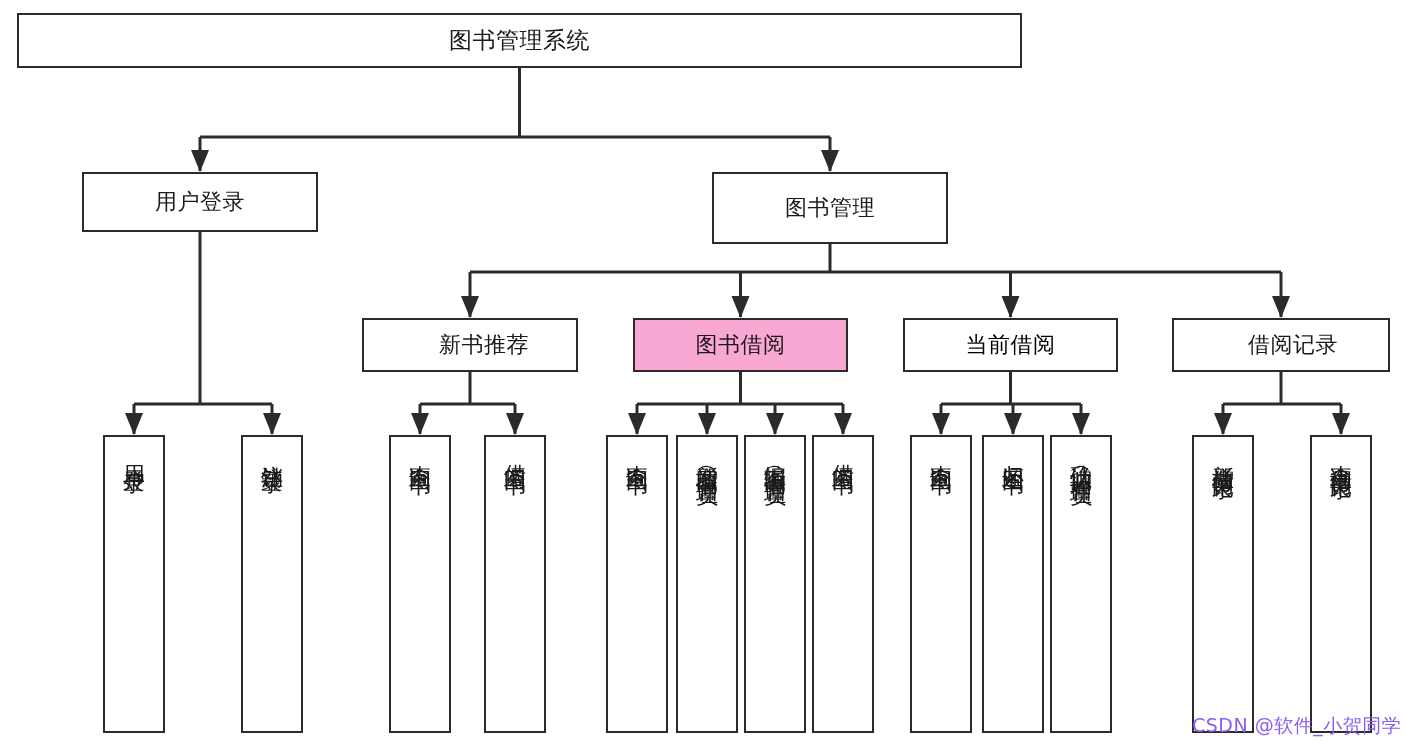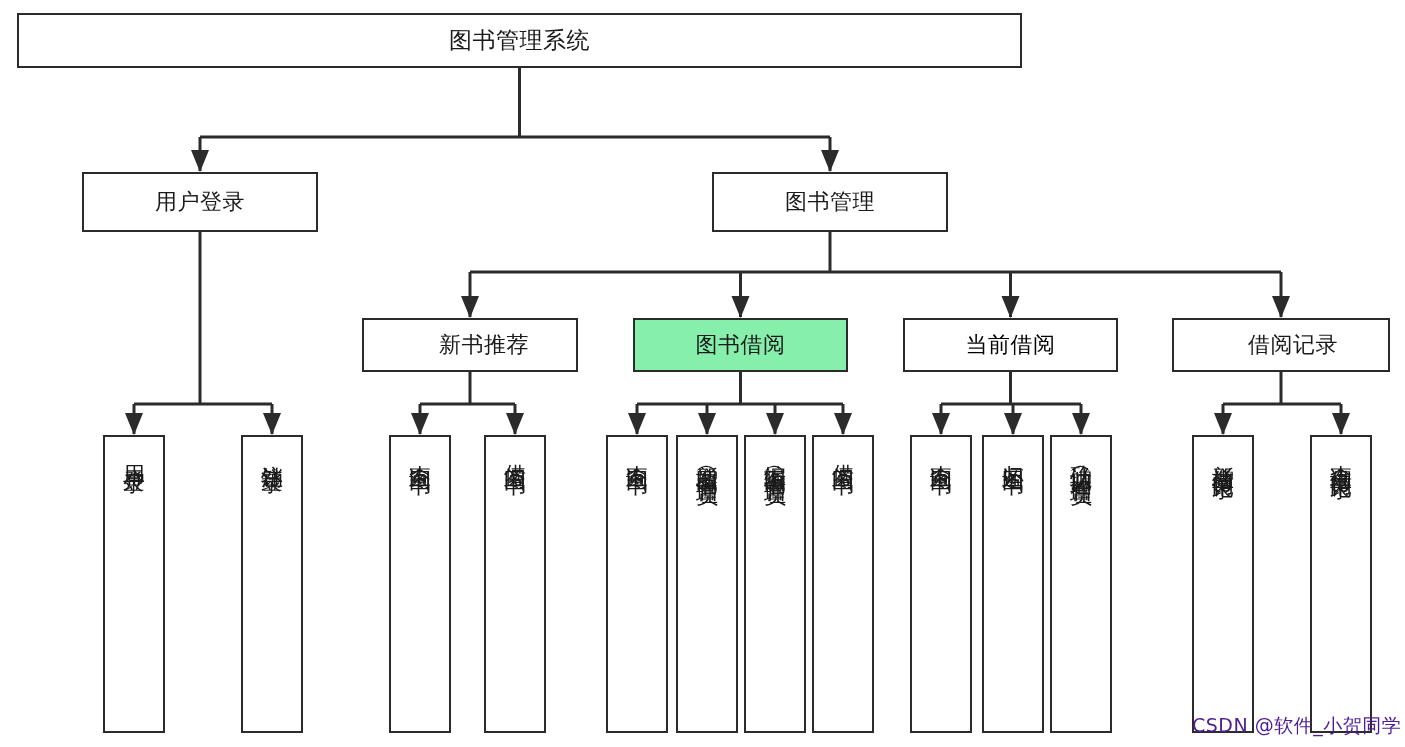"图书管理" div.node { height: 60px -> 72px }
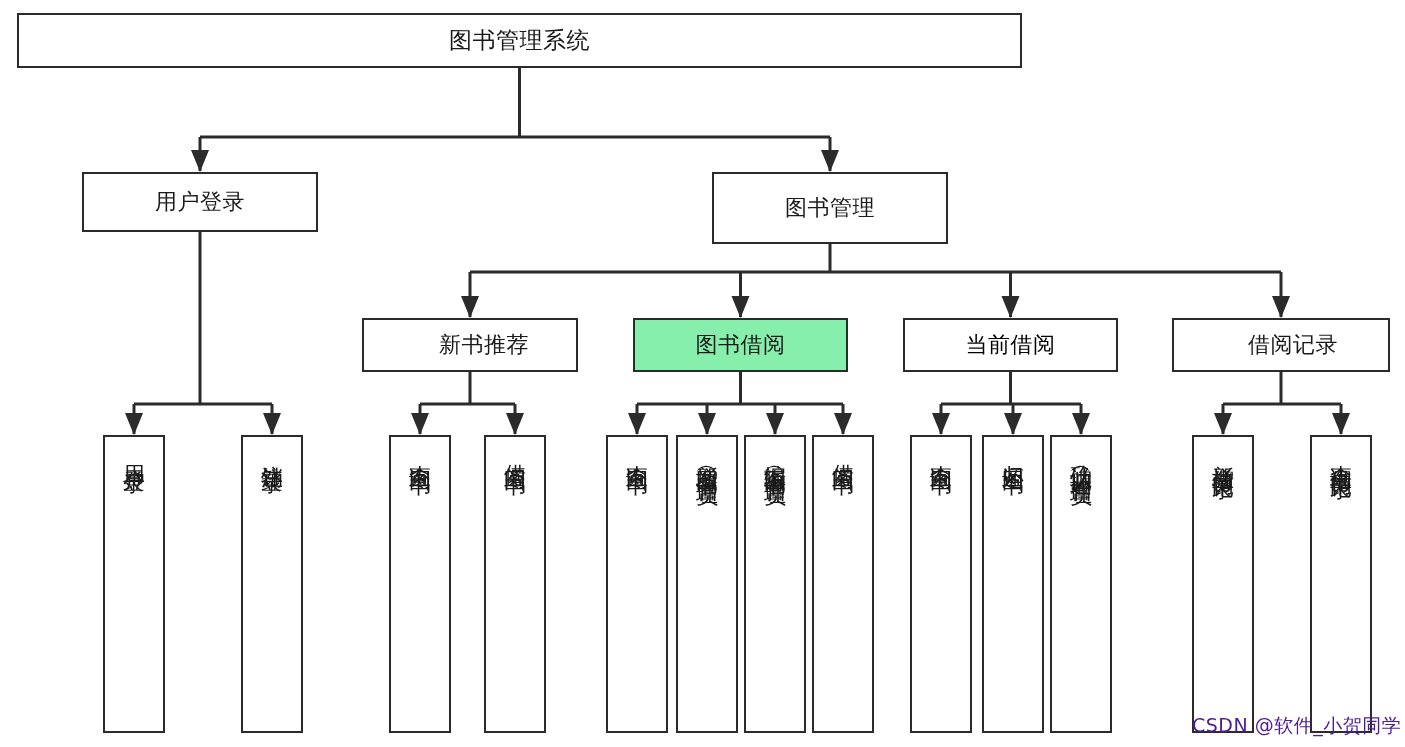"图书借阅" div.node { background: #86efac -> #f9a8d4 }
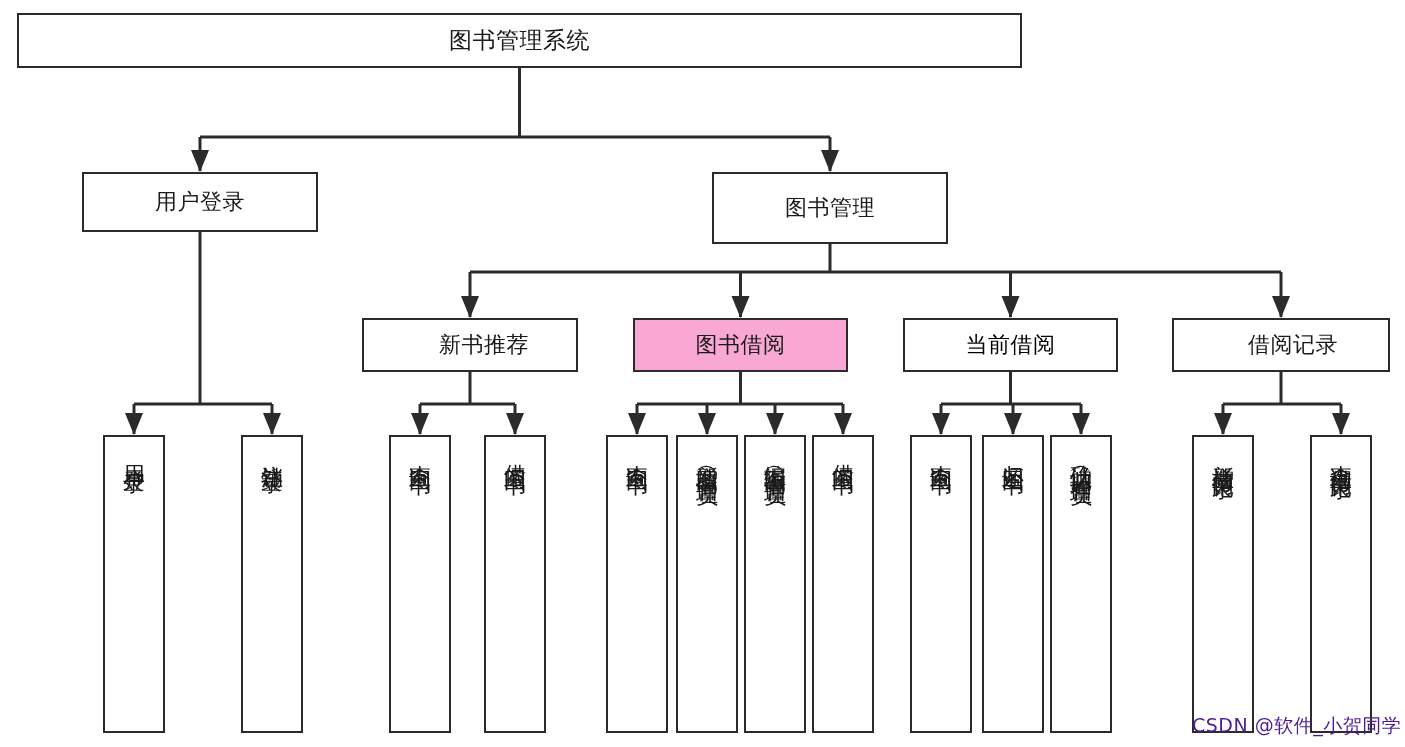"CSDN @软件_小贺同学" div.watermark { color: #4c1d95 -> #8b5cf6 }
